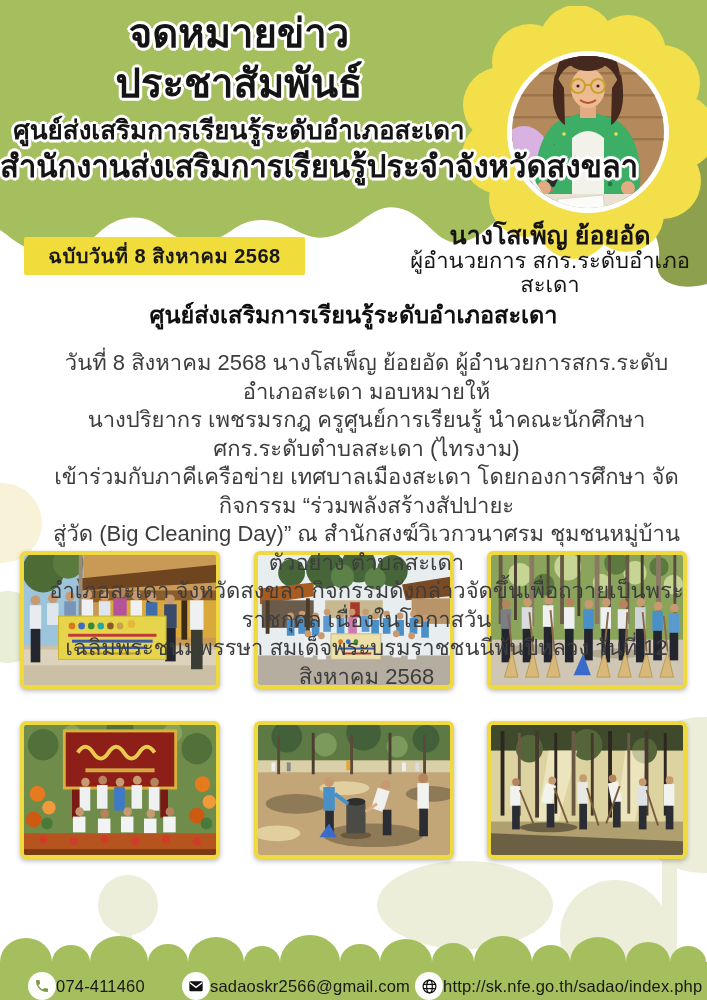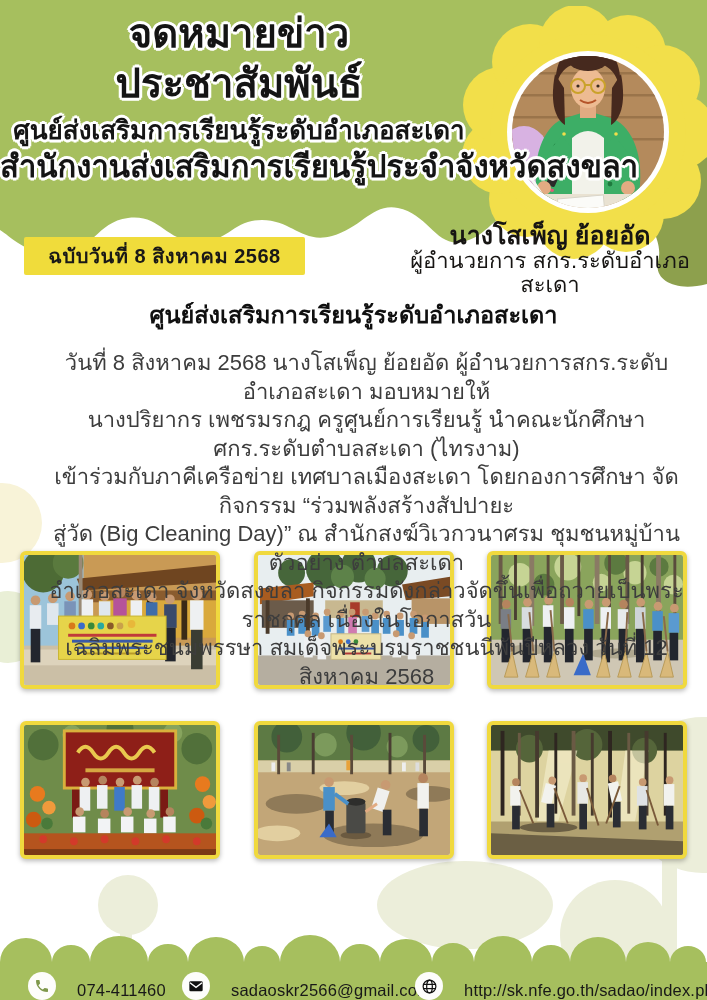"074-411460" .contact { align-items: flex-end -> center; gap: 21px -> 0 }
